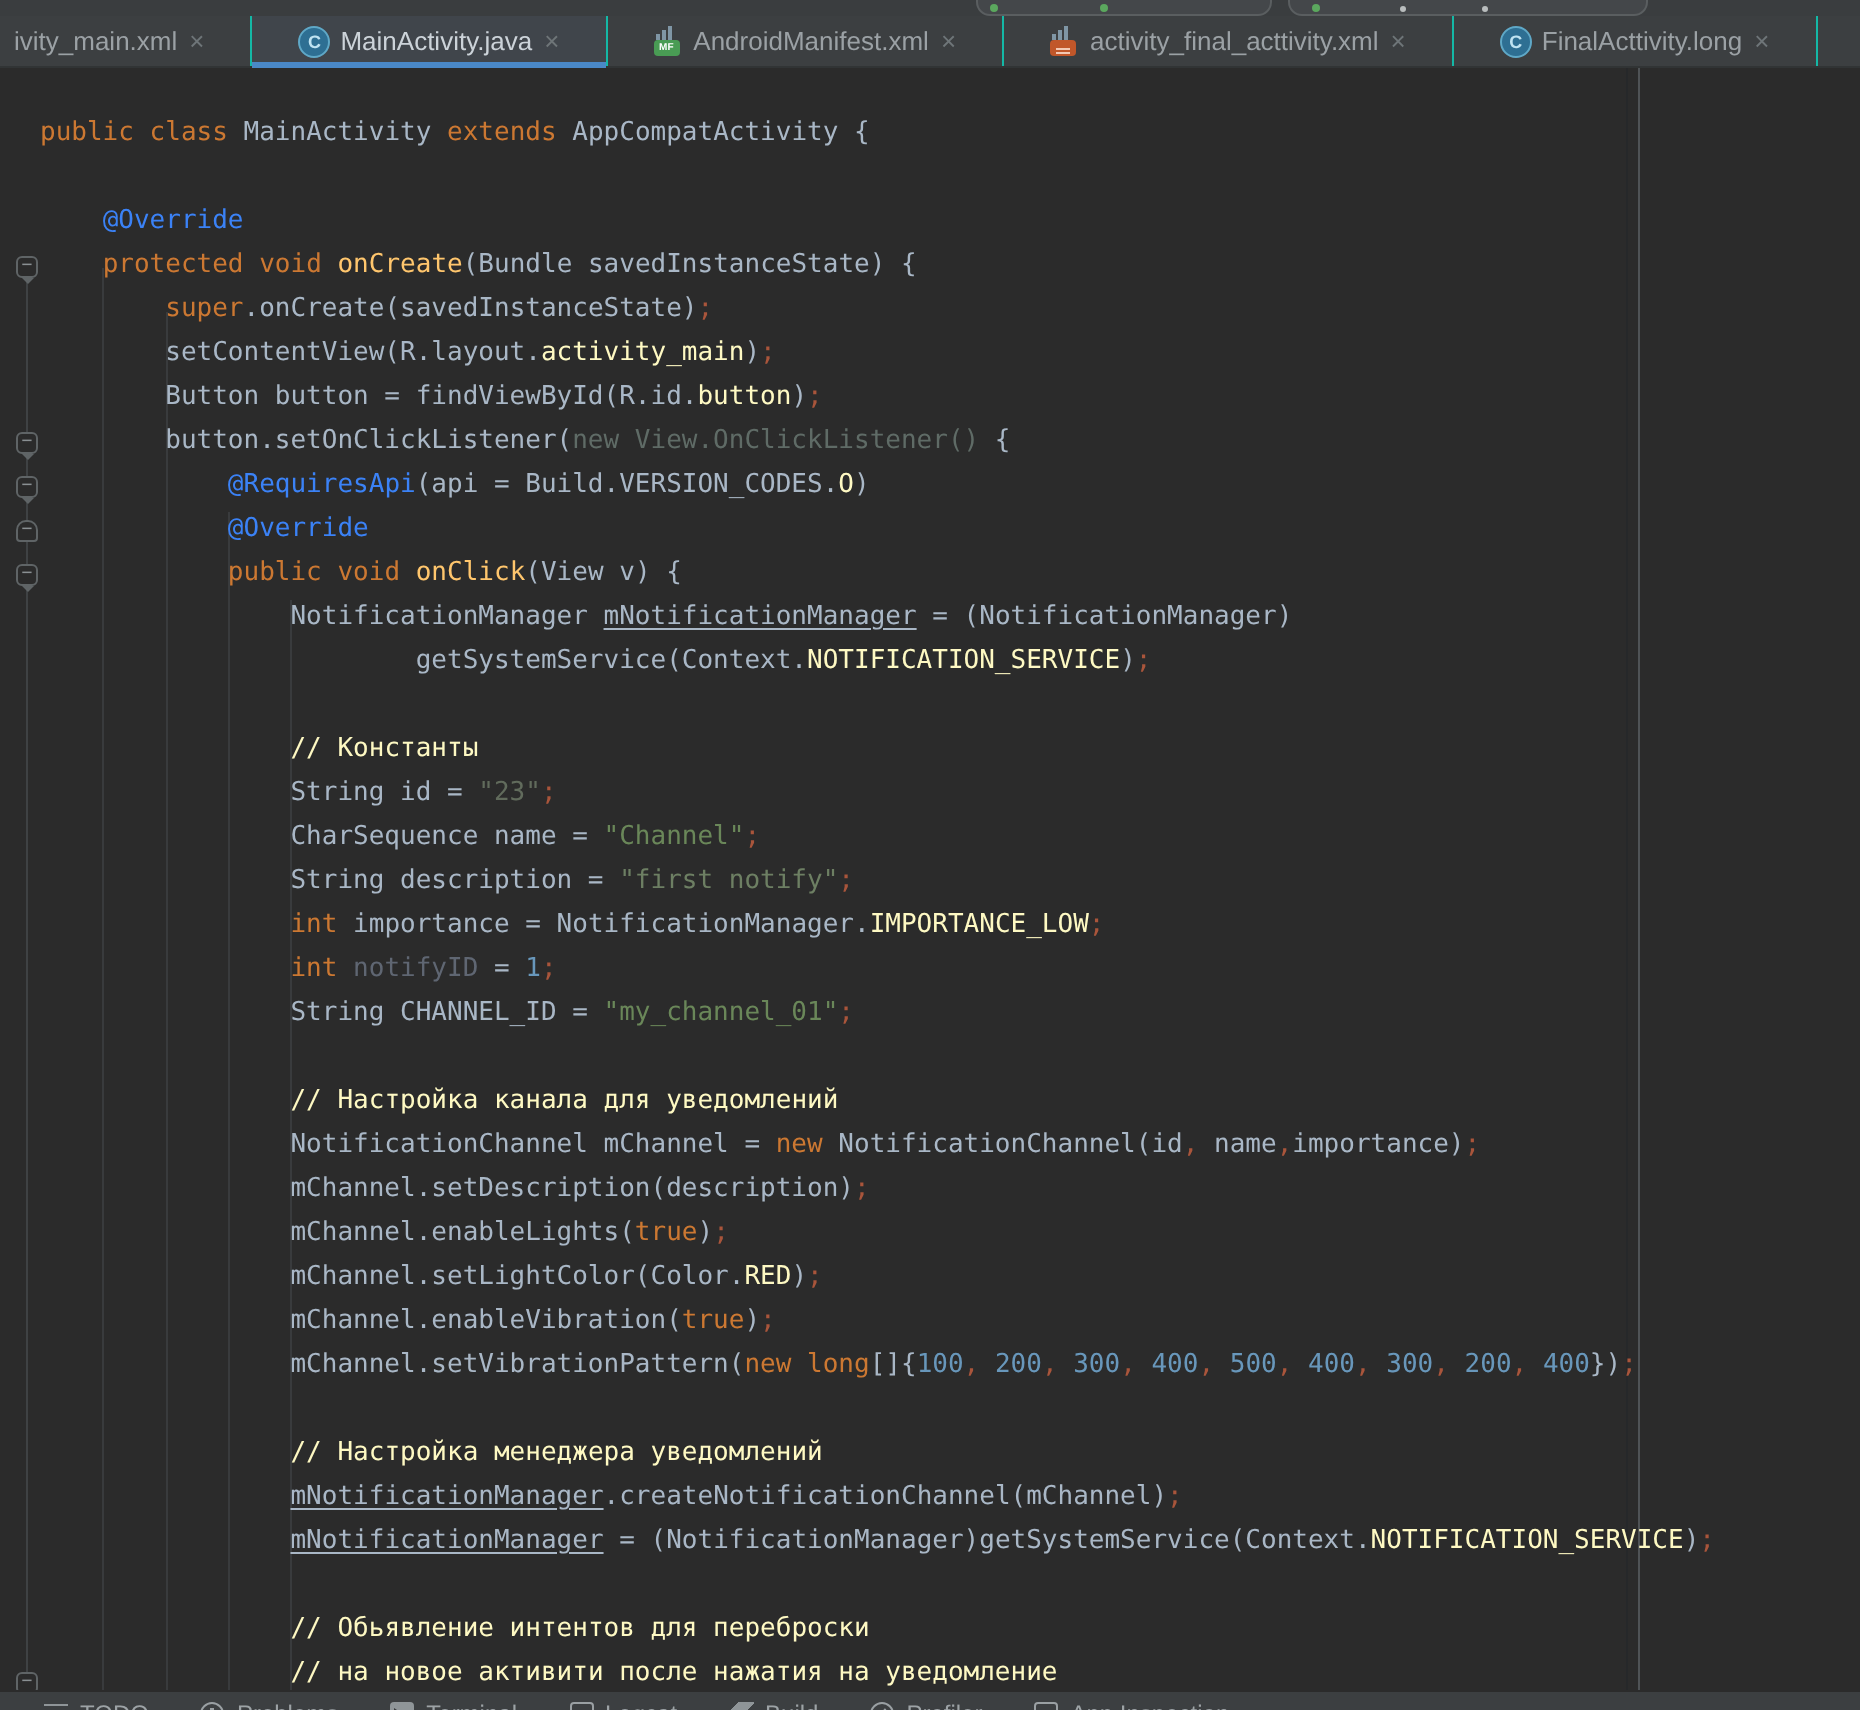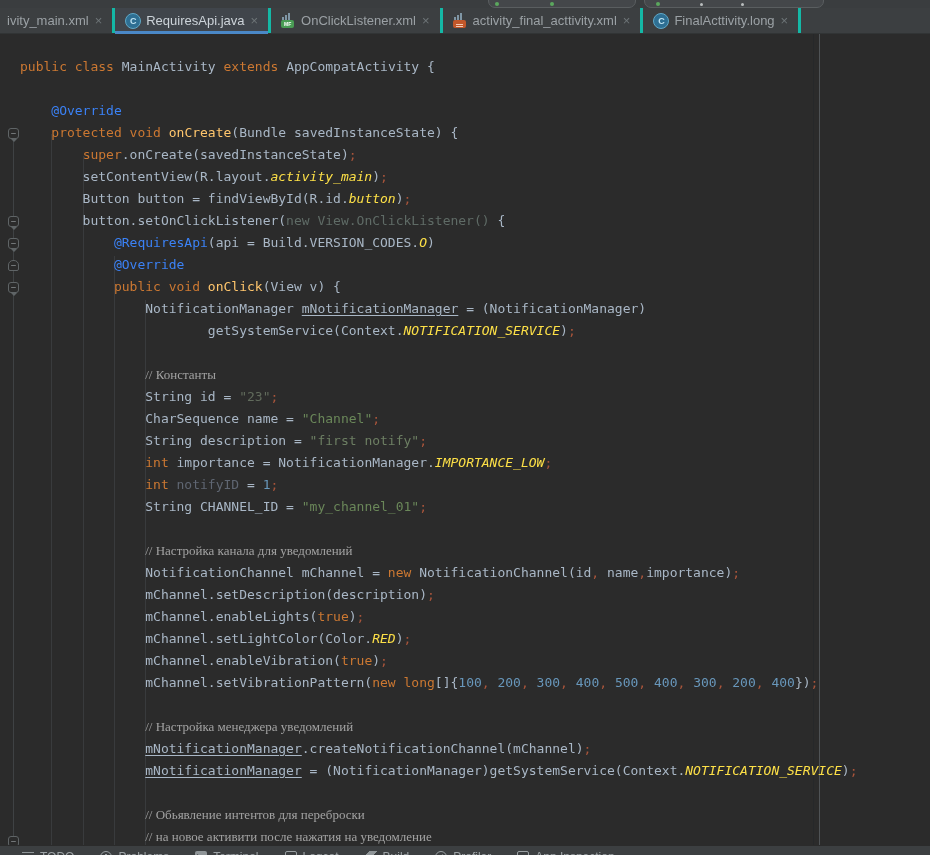"ivity_main.xml" .tab { border-right: 3px solid #14b8a6 -> 1px solid #14b8a6; padding: 0 10px -> 0 23px }
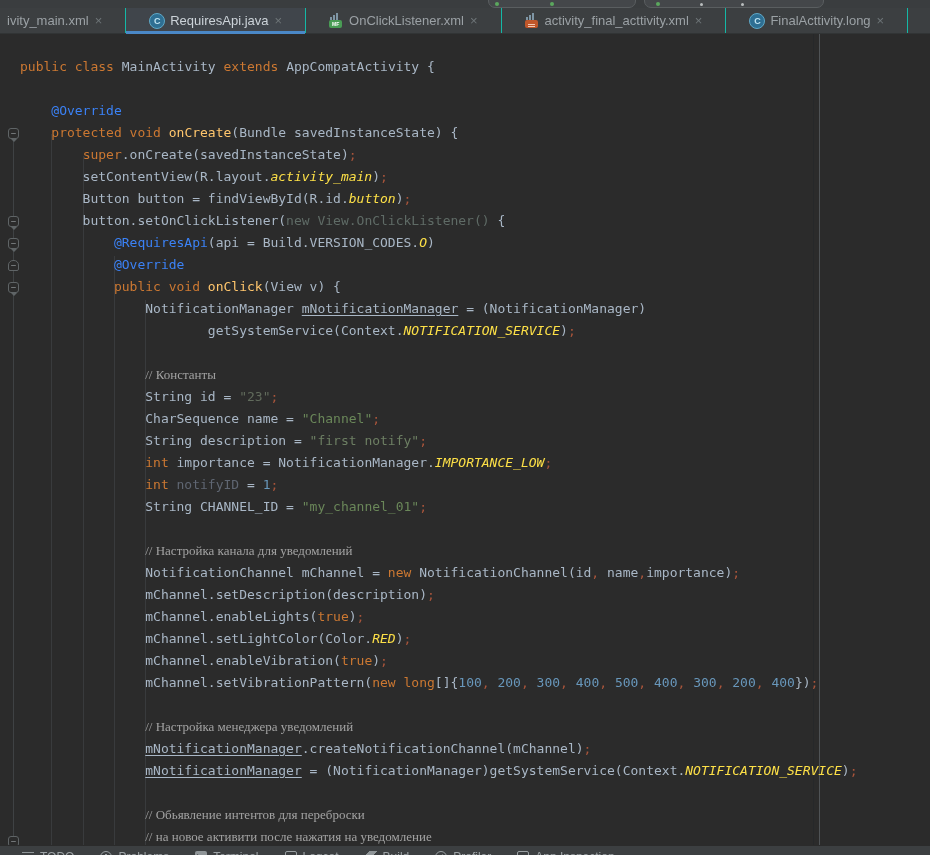"RequiresApi.java" span.tab-label { text: RequiresApi.java -> MainActivity.java }
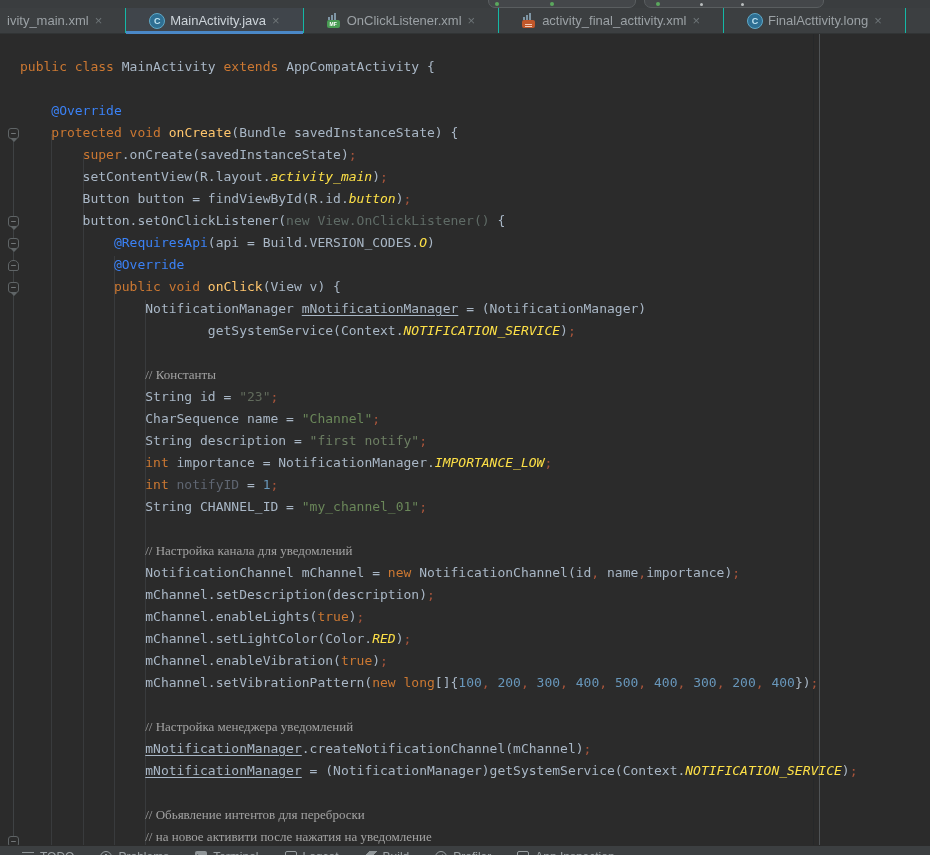"OnClickListener.xml" span.tab-label { text: OnClickListener.xml -> AndroidManifest.xml }
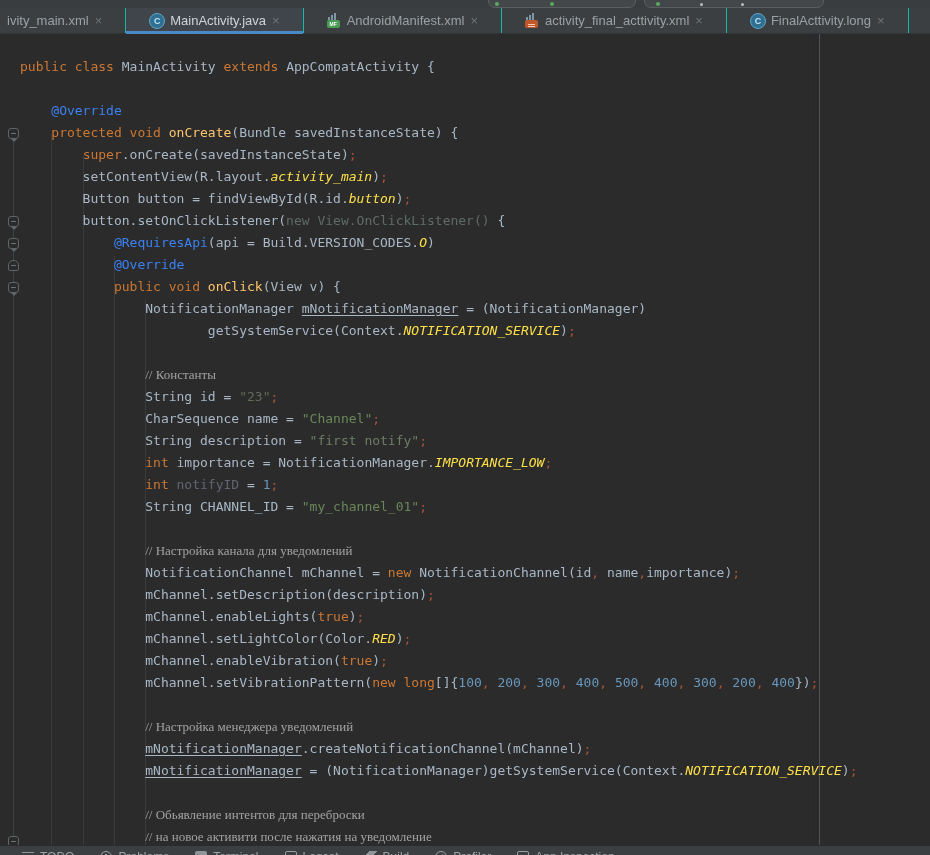"activity_main" .tk-f { color: #fde047 -> #fef9c3; font-style: italic -> none }
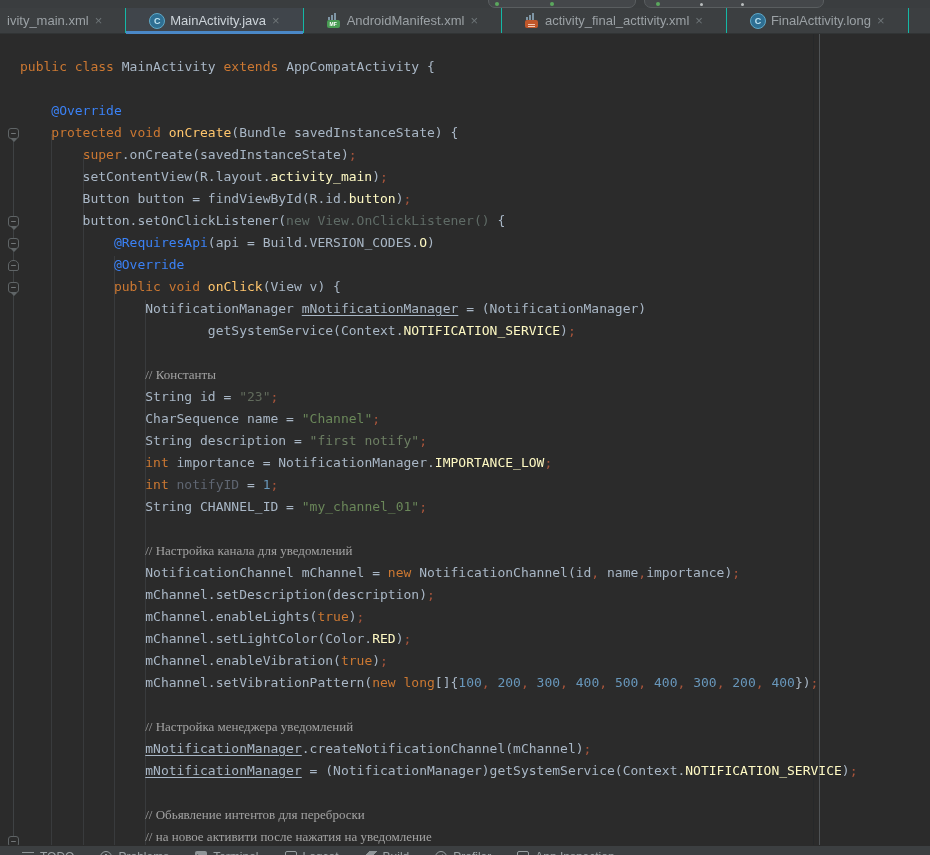"// Константы" .tk-c { color: #a3a3a3 -> #fef9c3; font-family: Liberation Serif, serif -> none }
